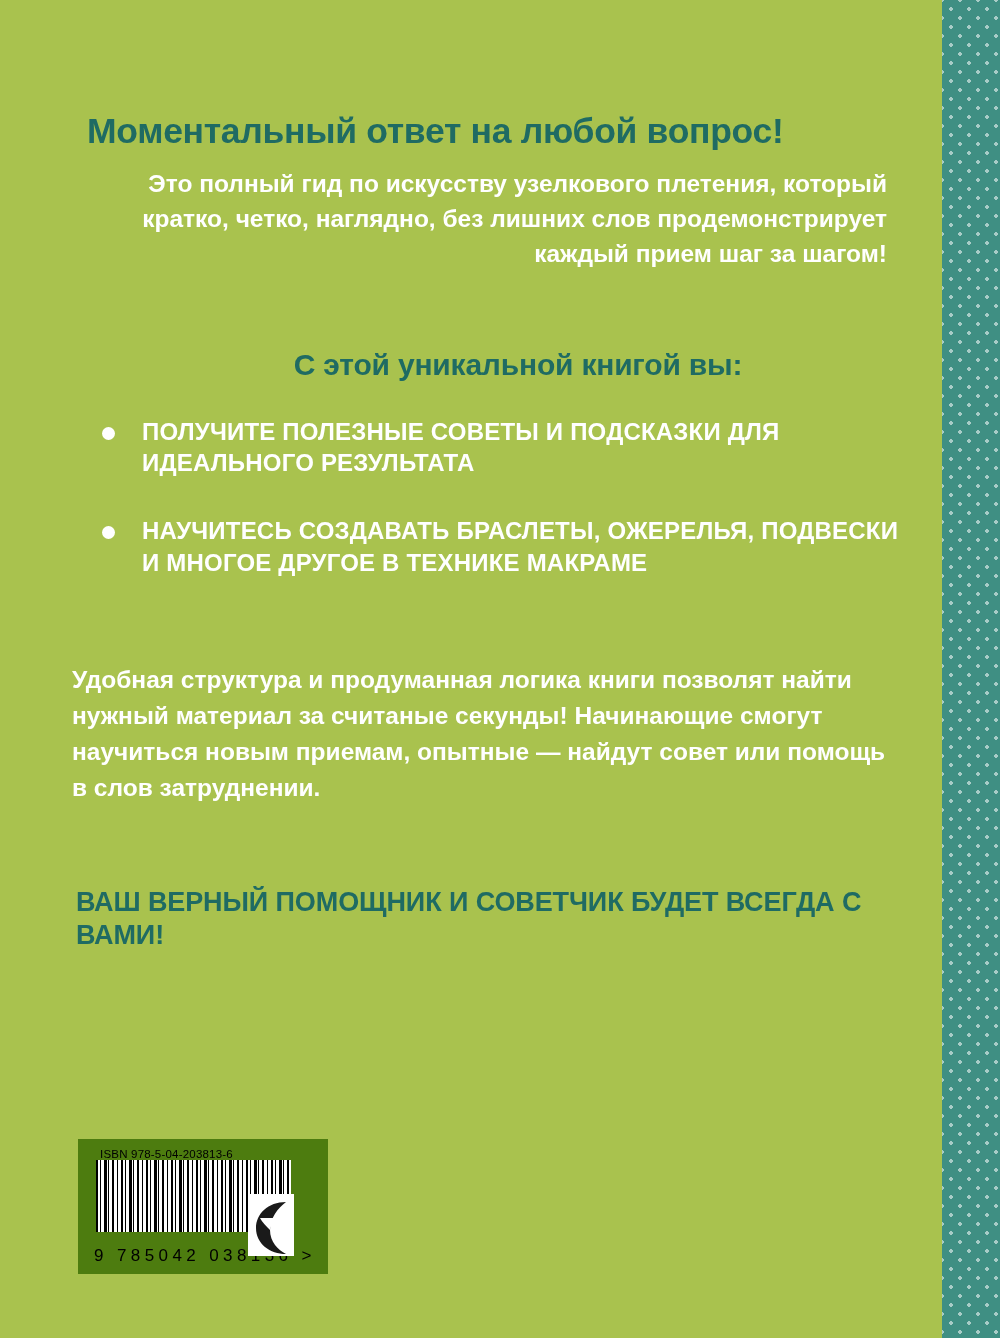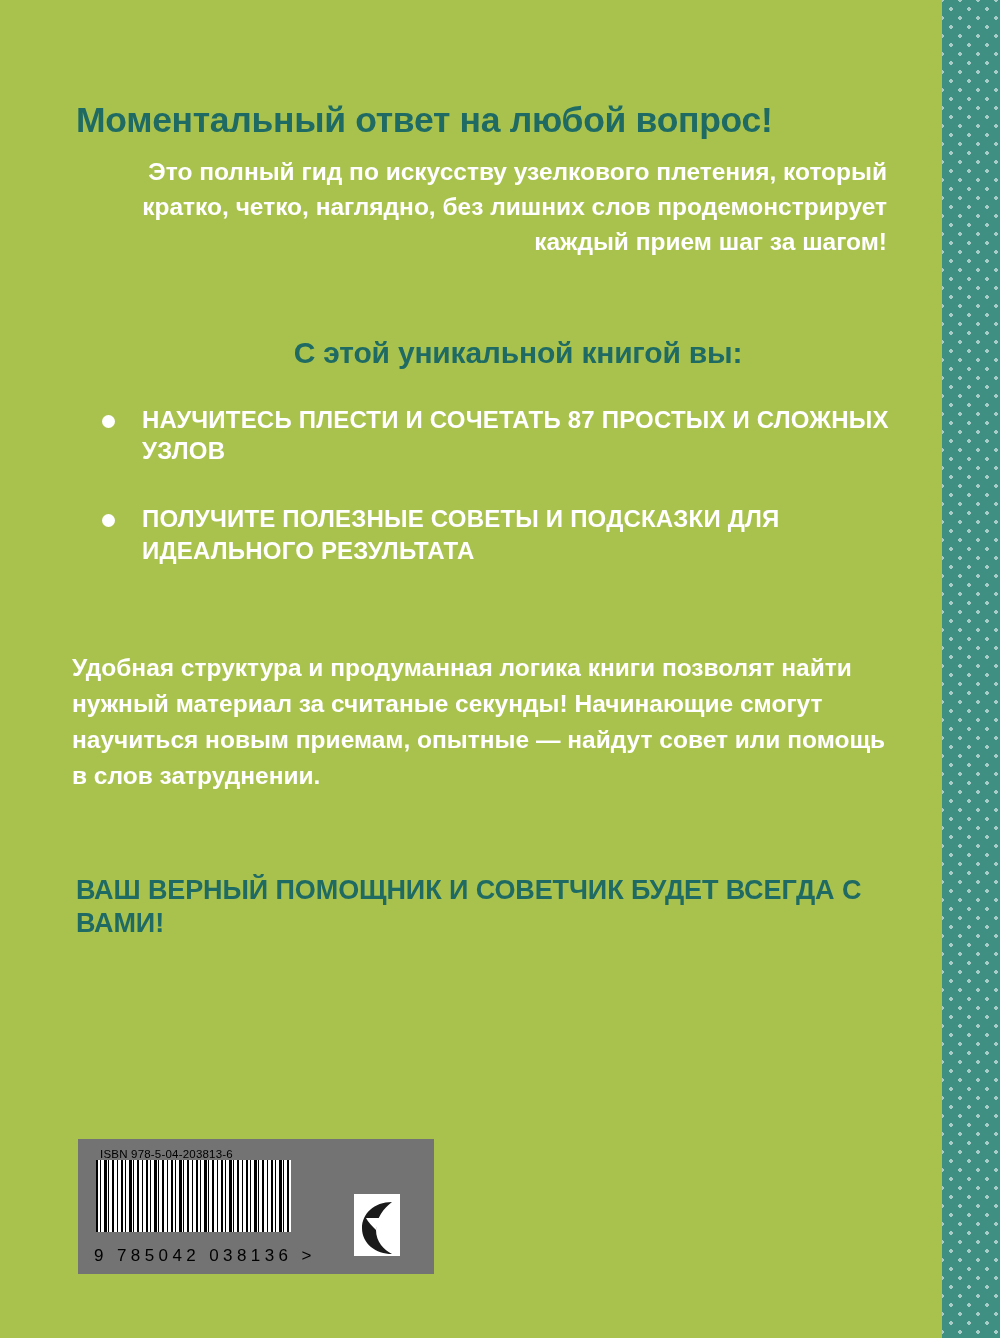"Моментальный ответ на любой вопрос!" .headline { margin: 4px -> 15px }
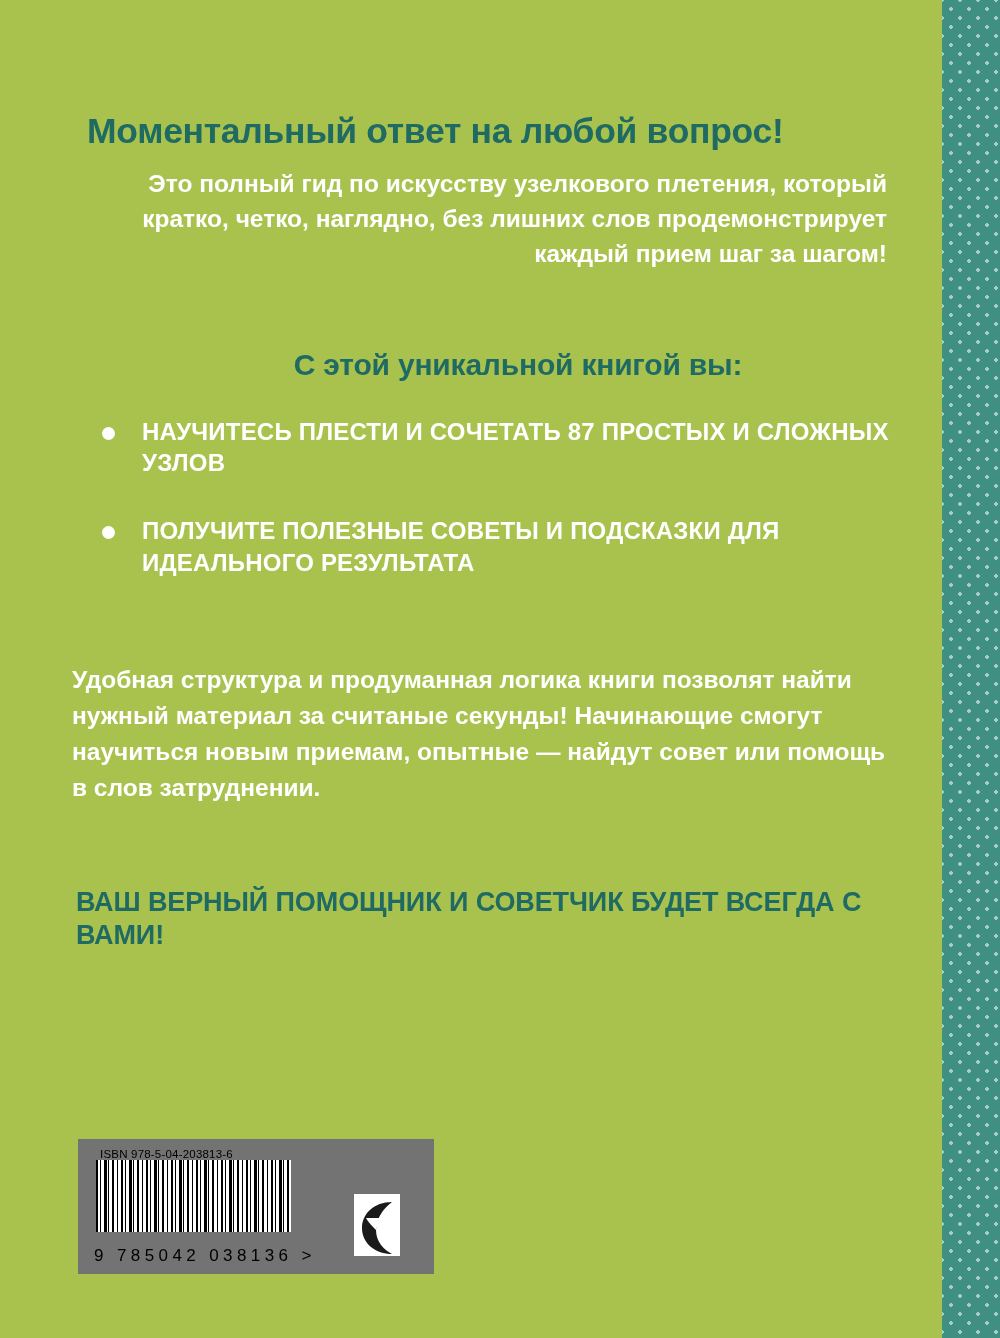"НАУЧИТЕСЬ ПЛЕСТИ И СОЧЕТАТЬ 87" li.bullet { html: <li> <span></span> <span>Научитесь плести и сочетать 87 простых и сложных узлов</span> </li> -> none }
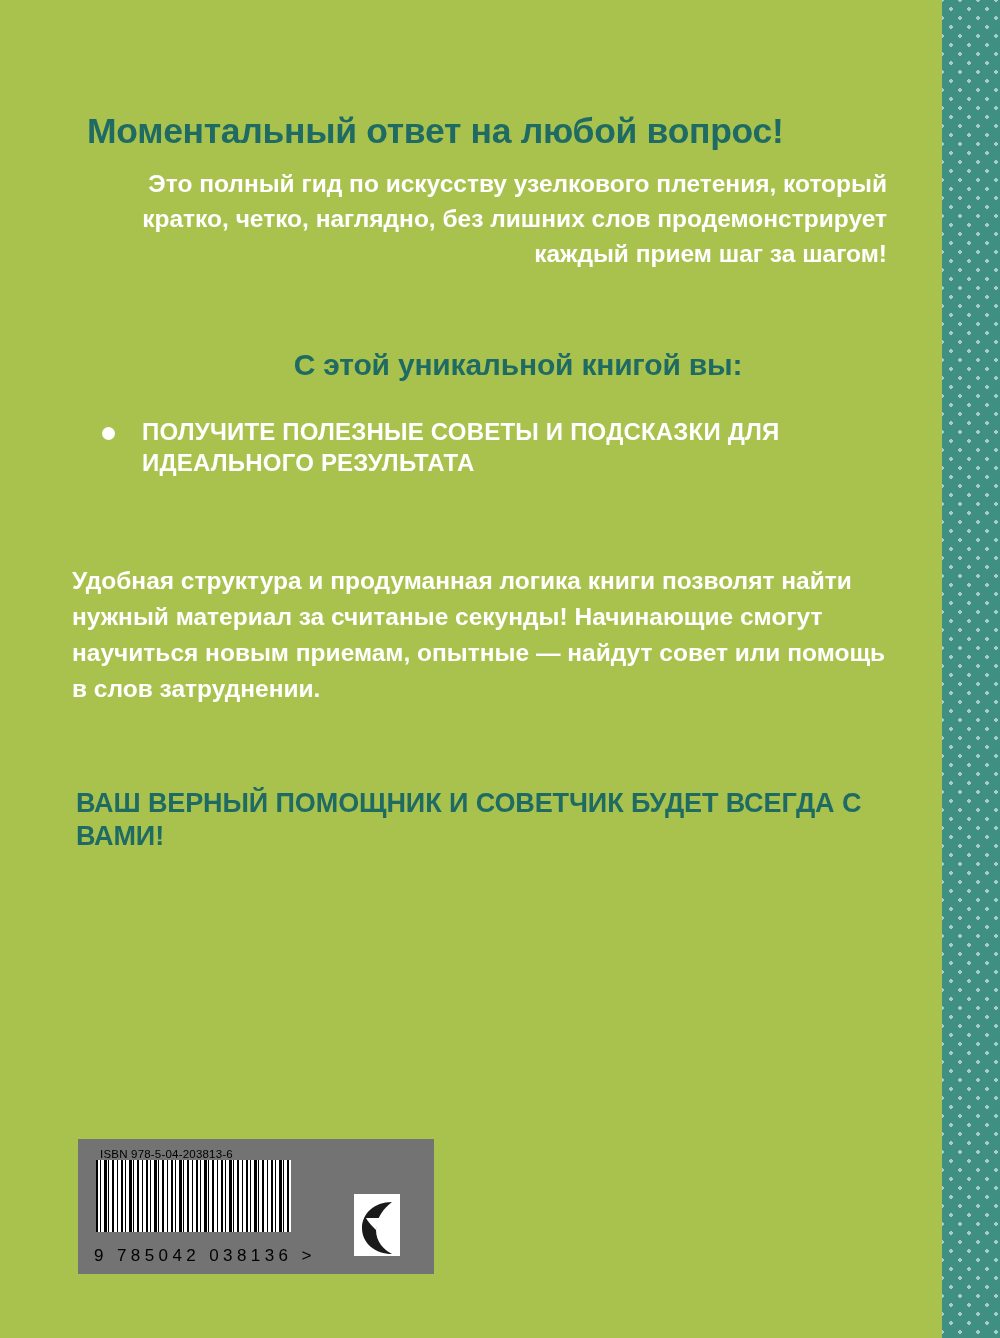"НАУЧИТЕСЬ СОЗДАВАТЬ БРАСЛЕТЫ, ОЖЕРЕЛЬЯ," li.bullet { html: none -> <li> <span></span> <span>Научитесь создавать браслеты, ожерелья, подвески и многое другое в технике макраме</span> </li> }
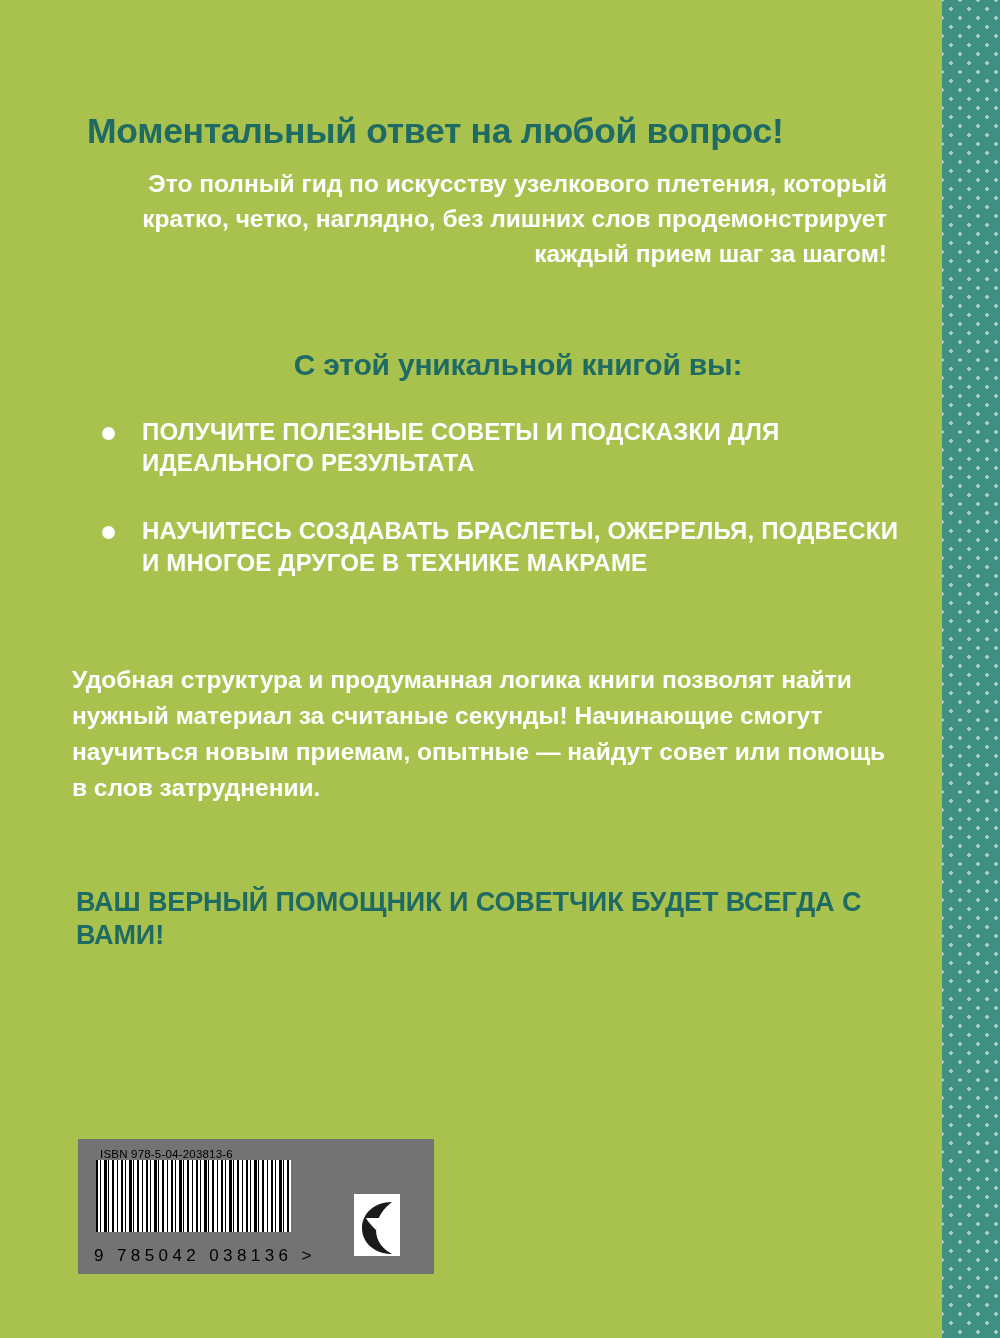"ISBN 978-5-04-203813-6" .barcode-block { background: #737373 -> #4d7c0f; width: 356px -> 250px }
